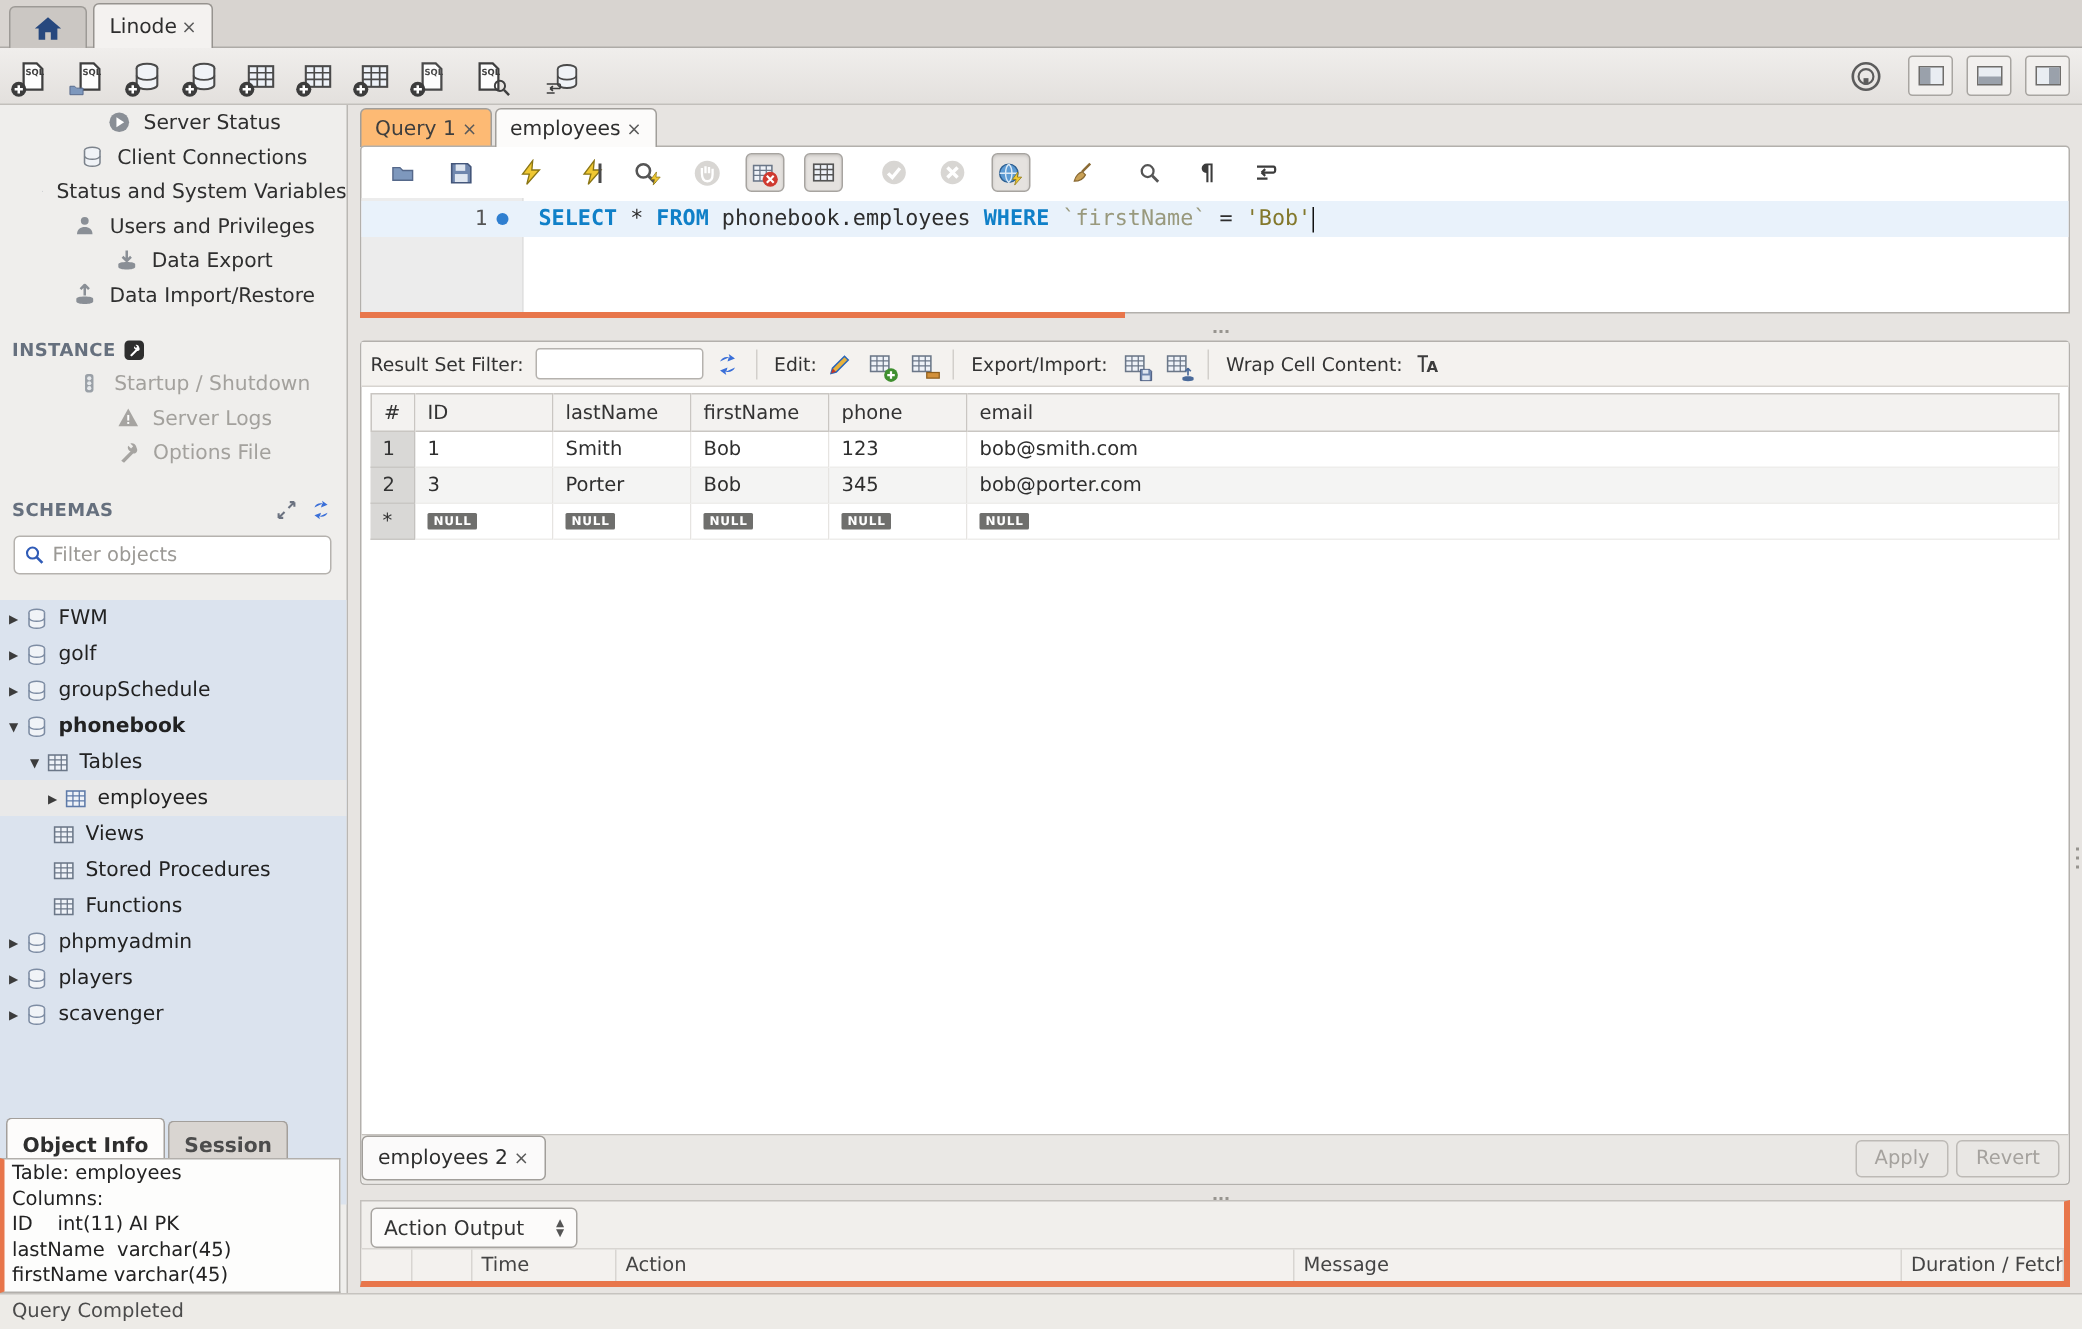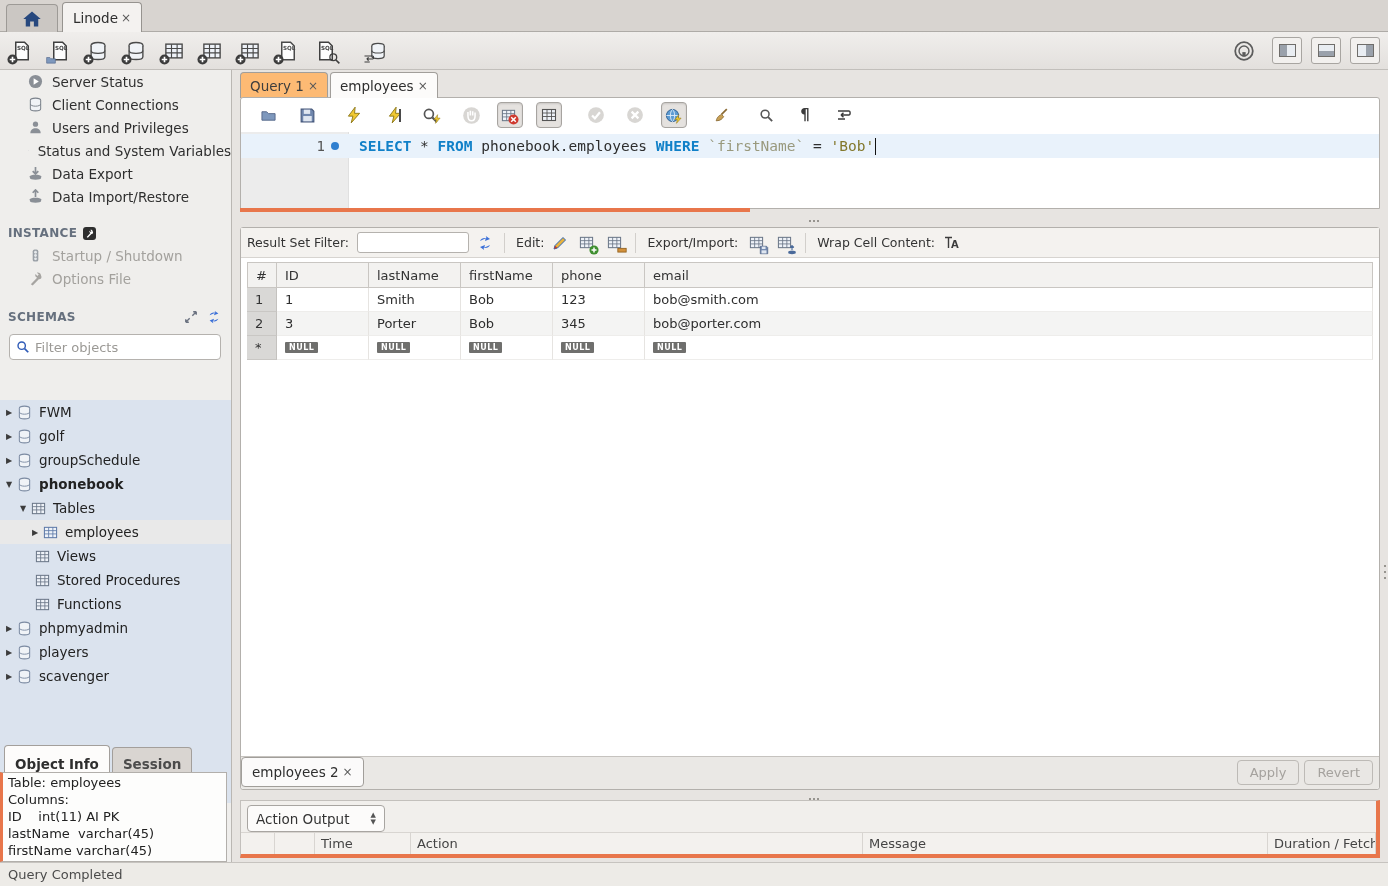"Server Status" .side-item { justify-content: none -> center }
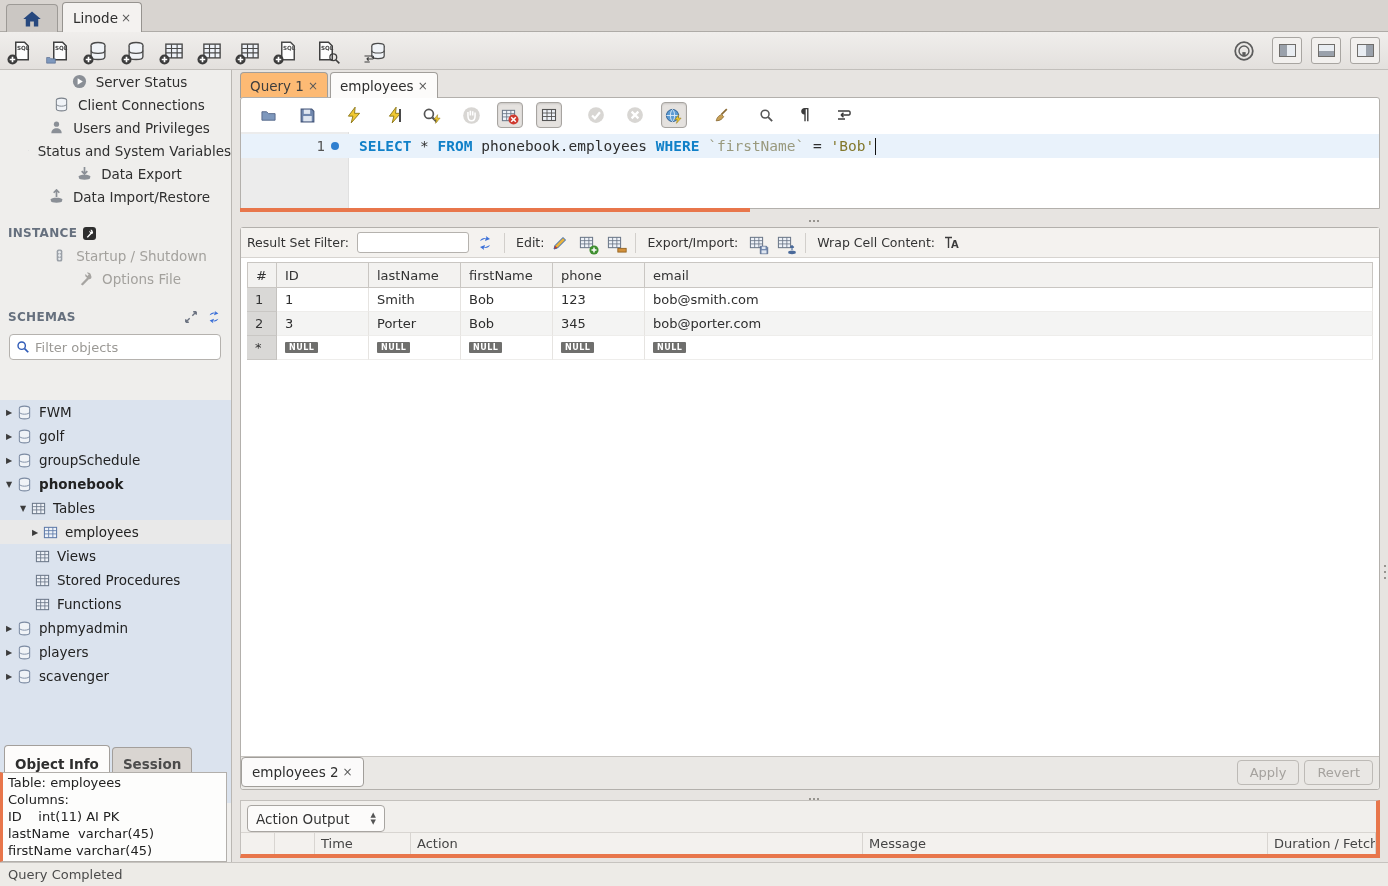"Users and Privileges" div.side-item { order: before "Status and System Variables" -> after "Status and System Variables" }
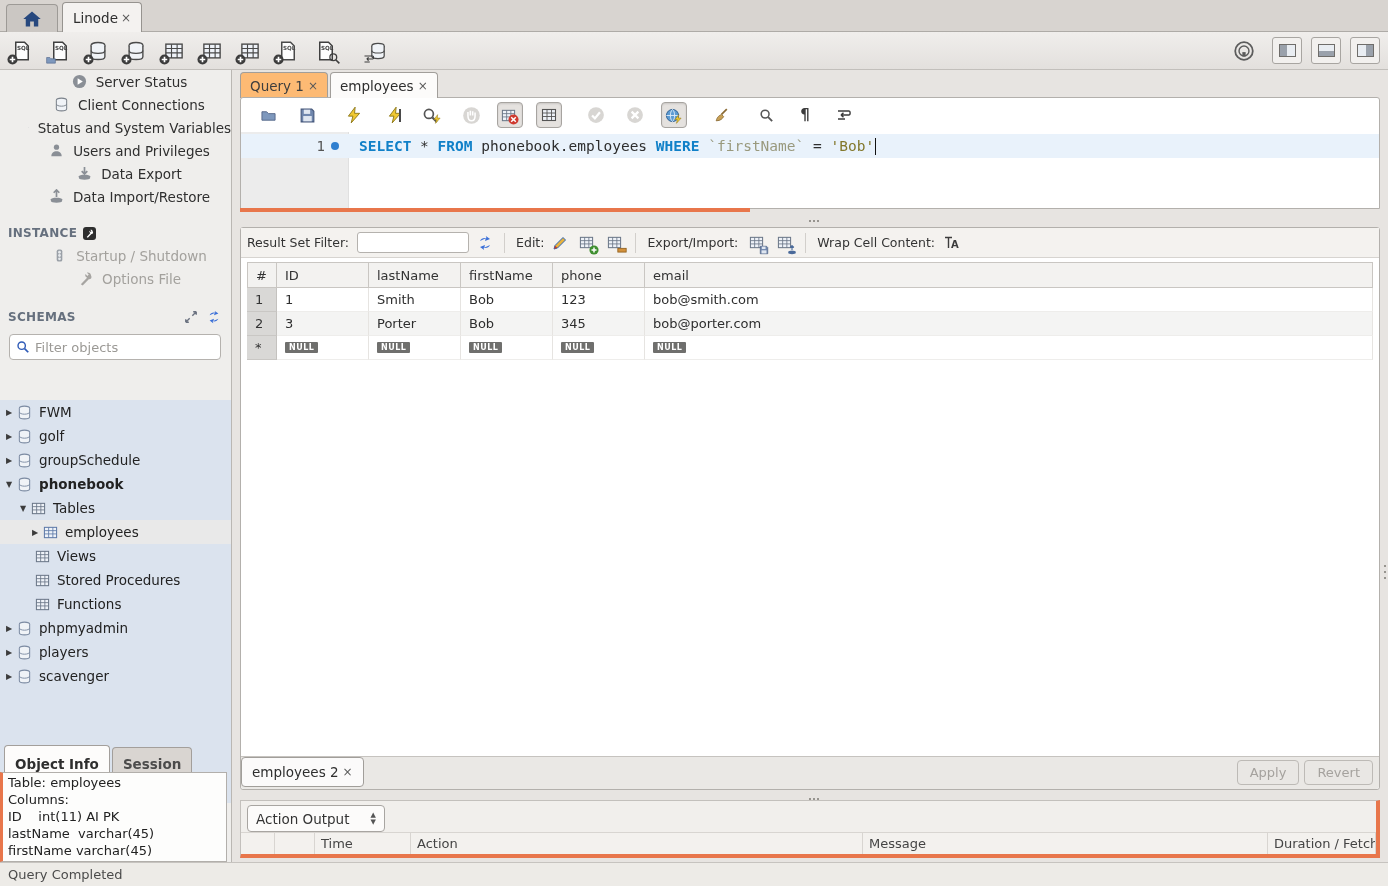"Server Logs" div.side-item { html: none -> <div> <svg> <use></use> </svg> <span>Server Logs</span> </div> }
